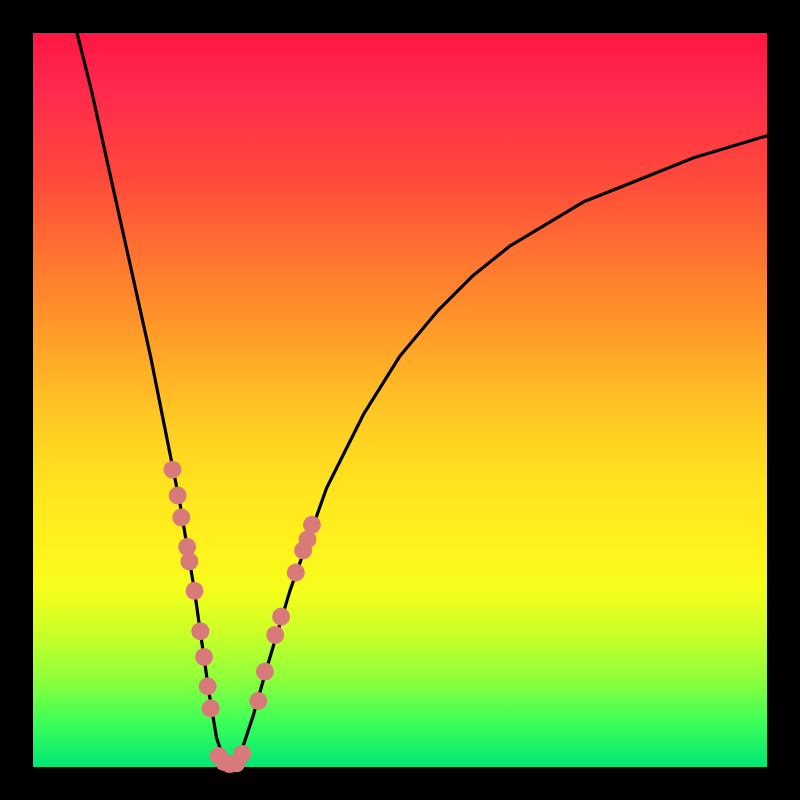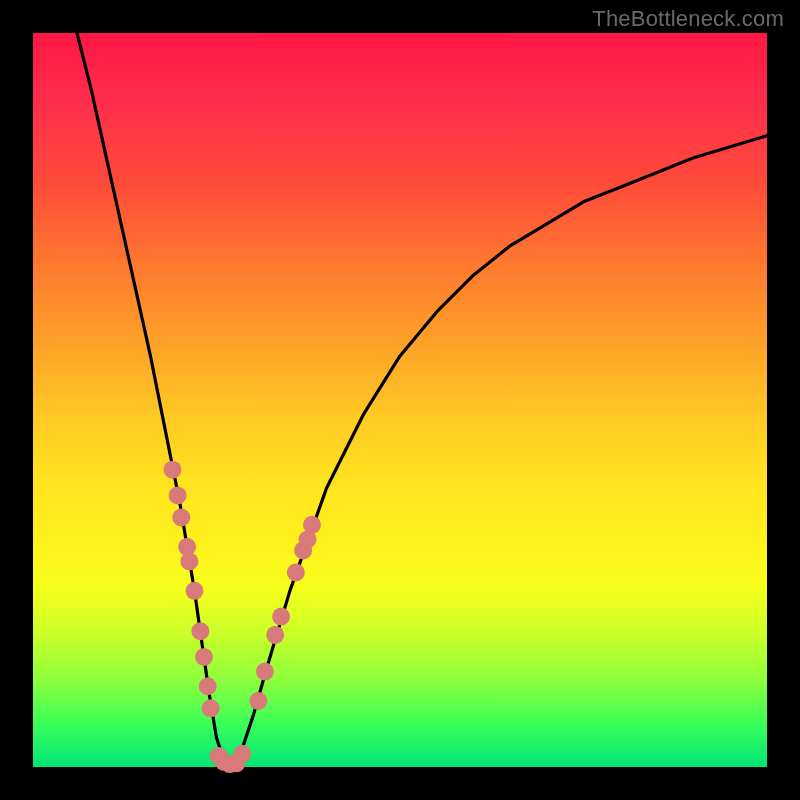"TheBottleneck.com" div.attribution { html: <div>TheBottleneck.com</div> -> none }
